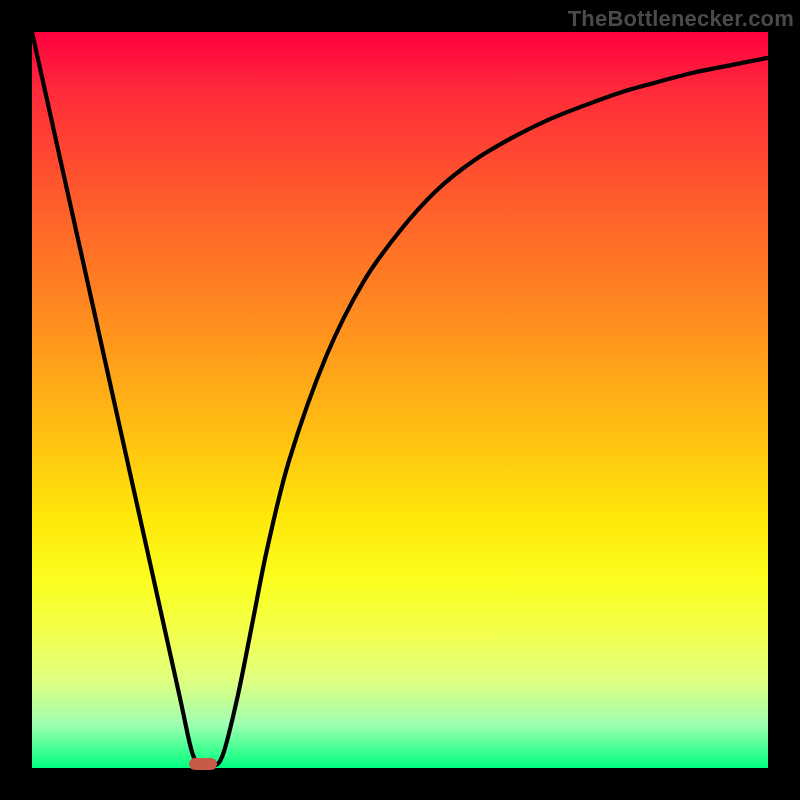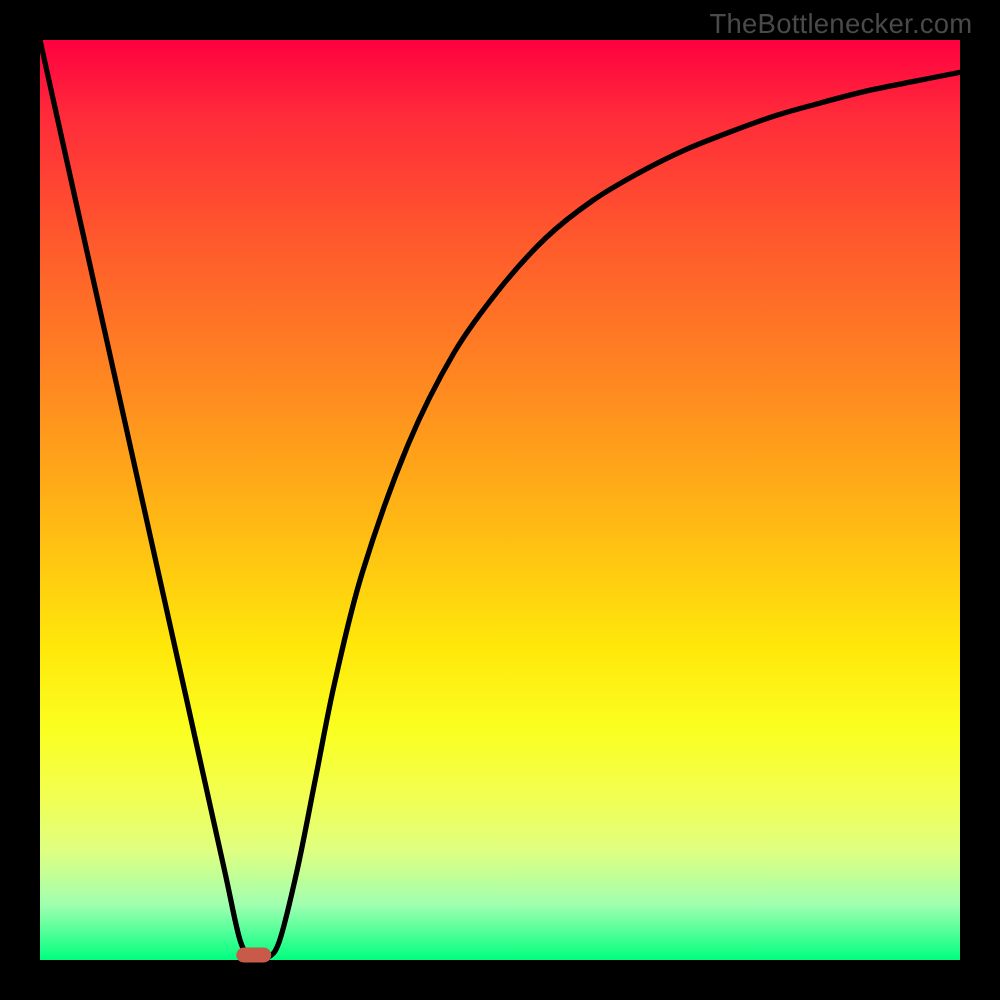"TheBottlenecker.com" .watermark { font-weight: 400 -> 700; right: 22px -> 6px }
